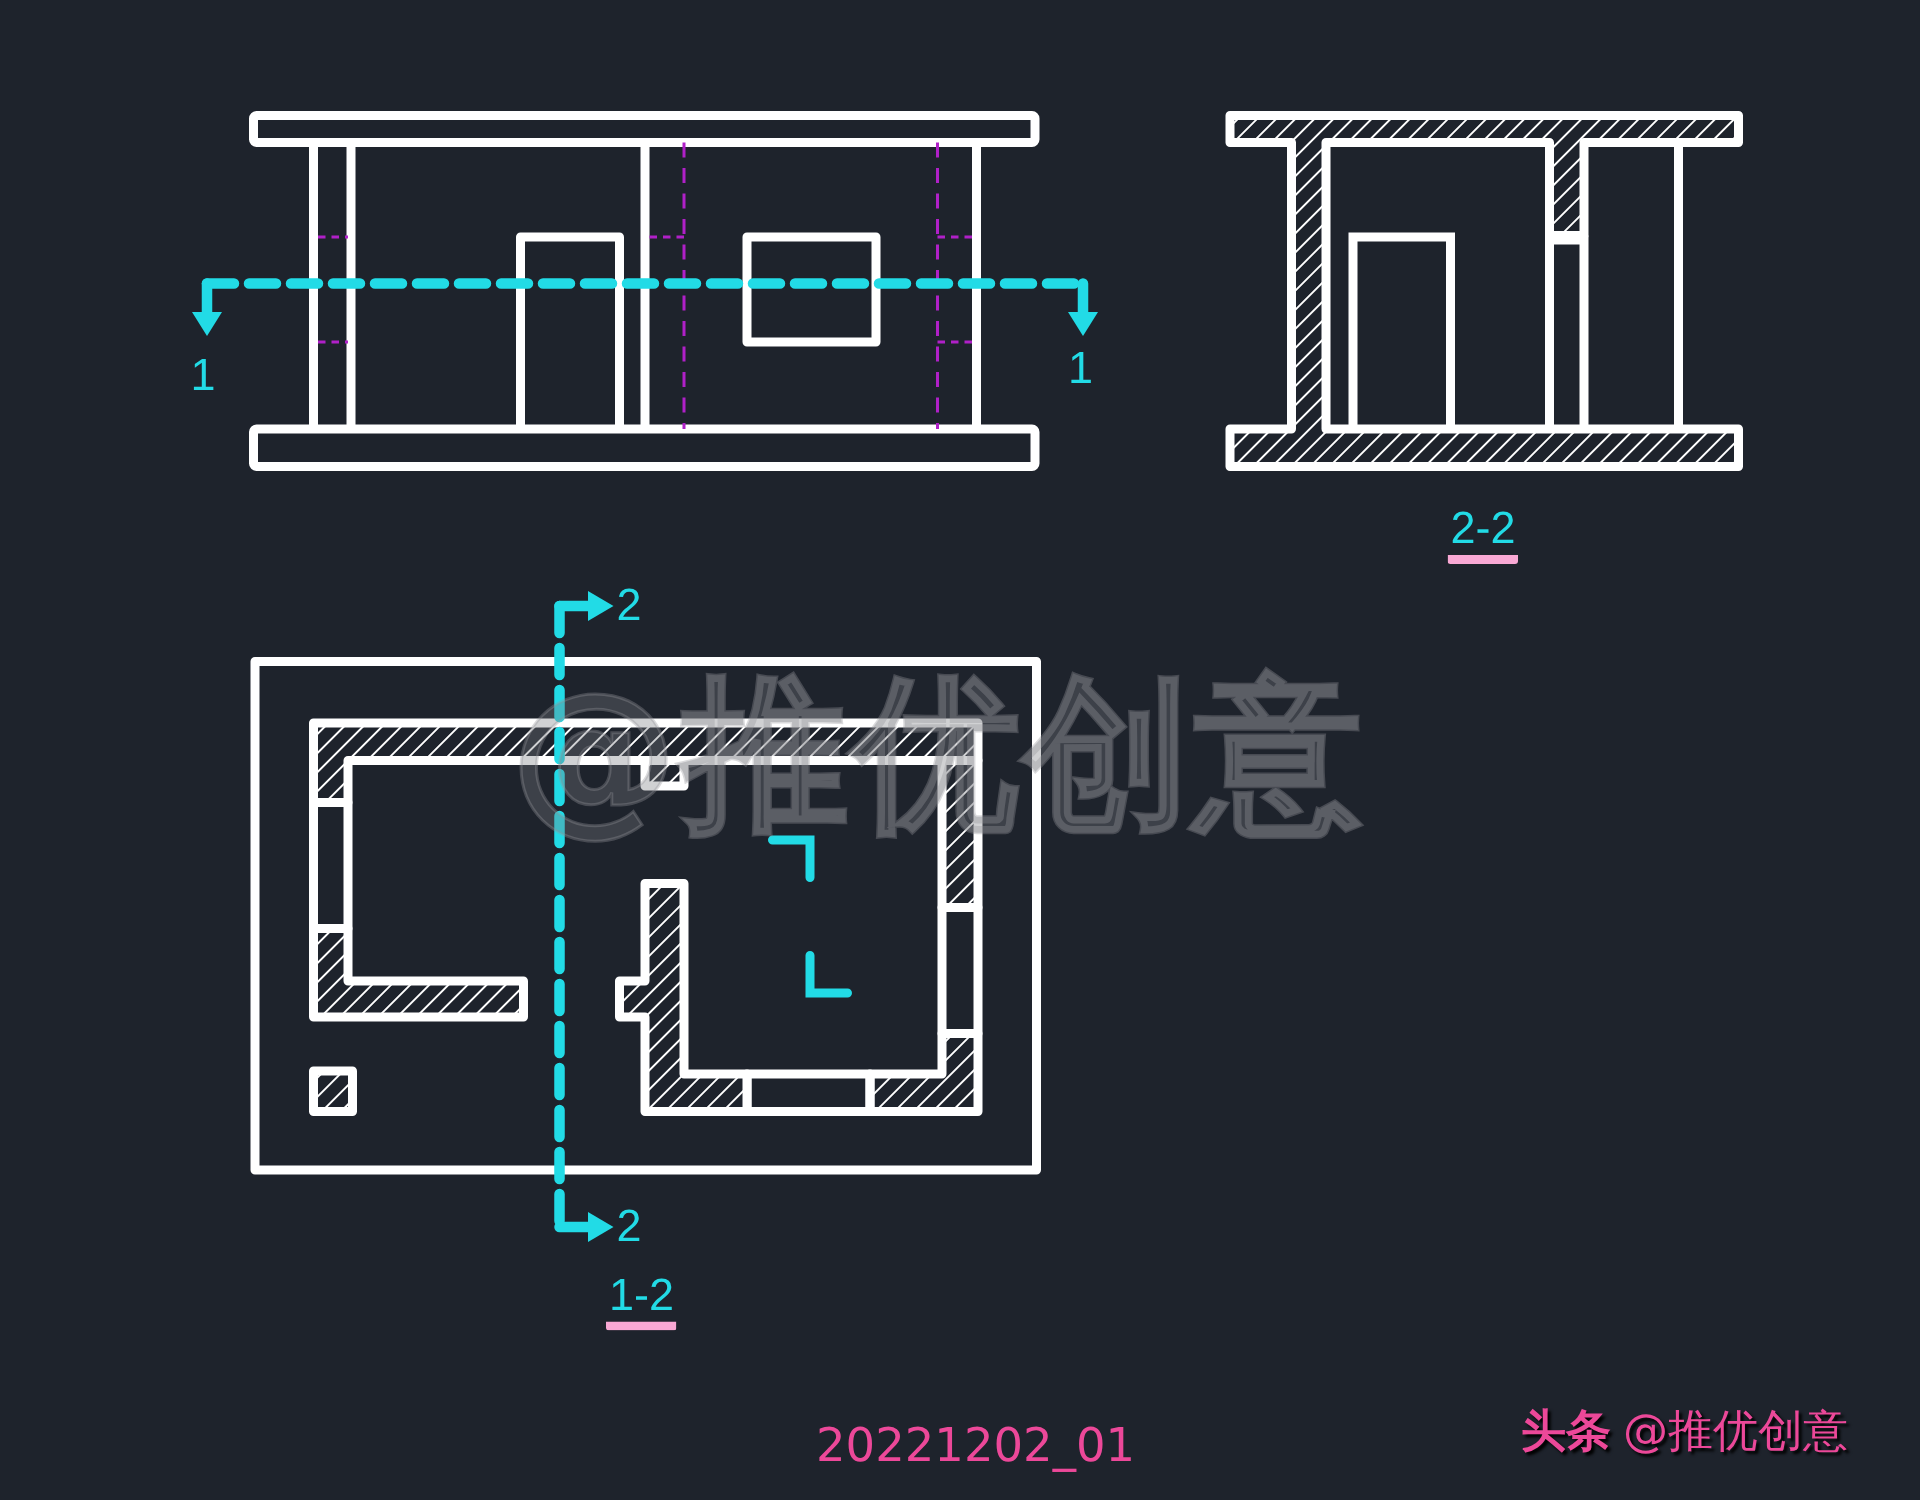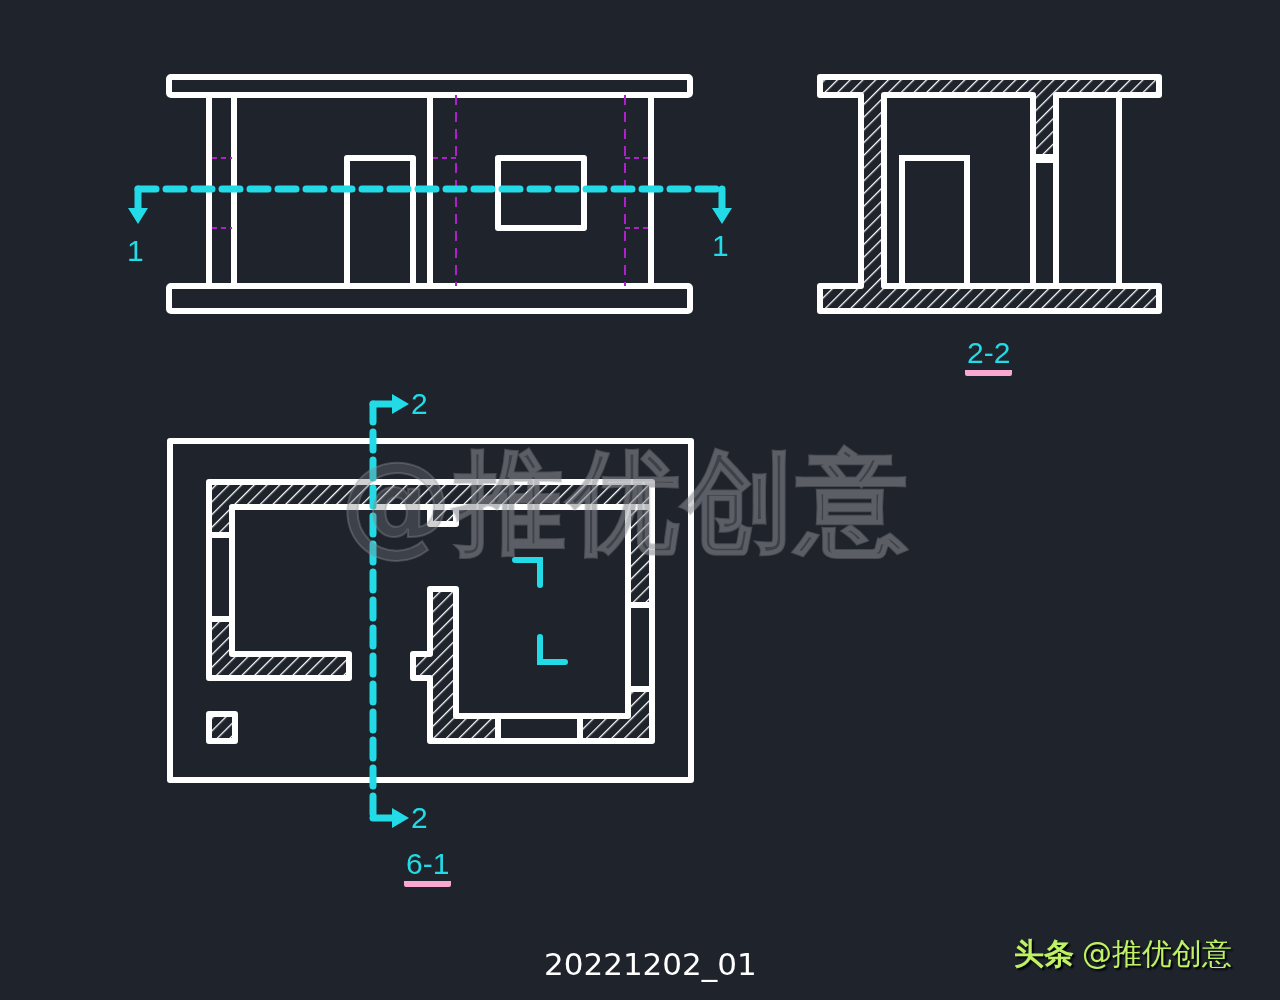"6-1" div.lbl { text: 6-1 -> 1-2 }
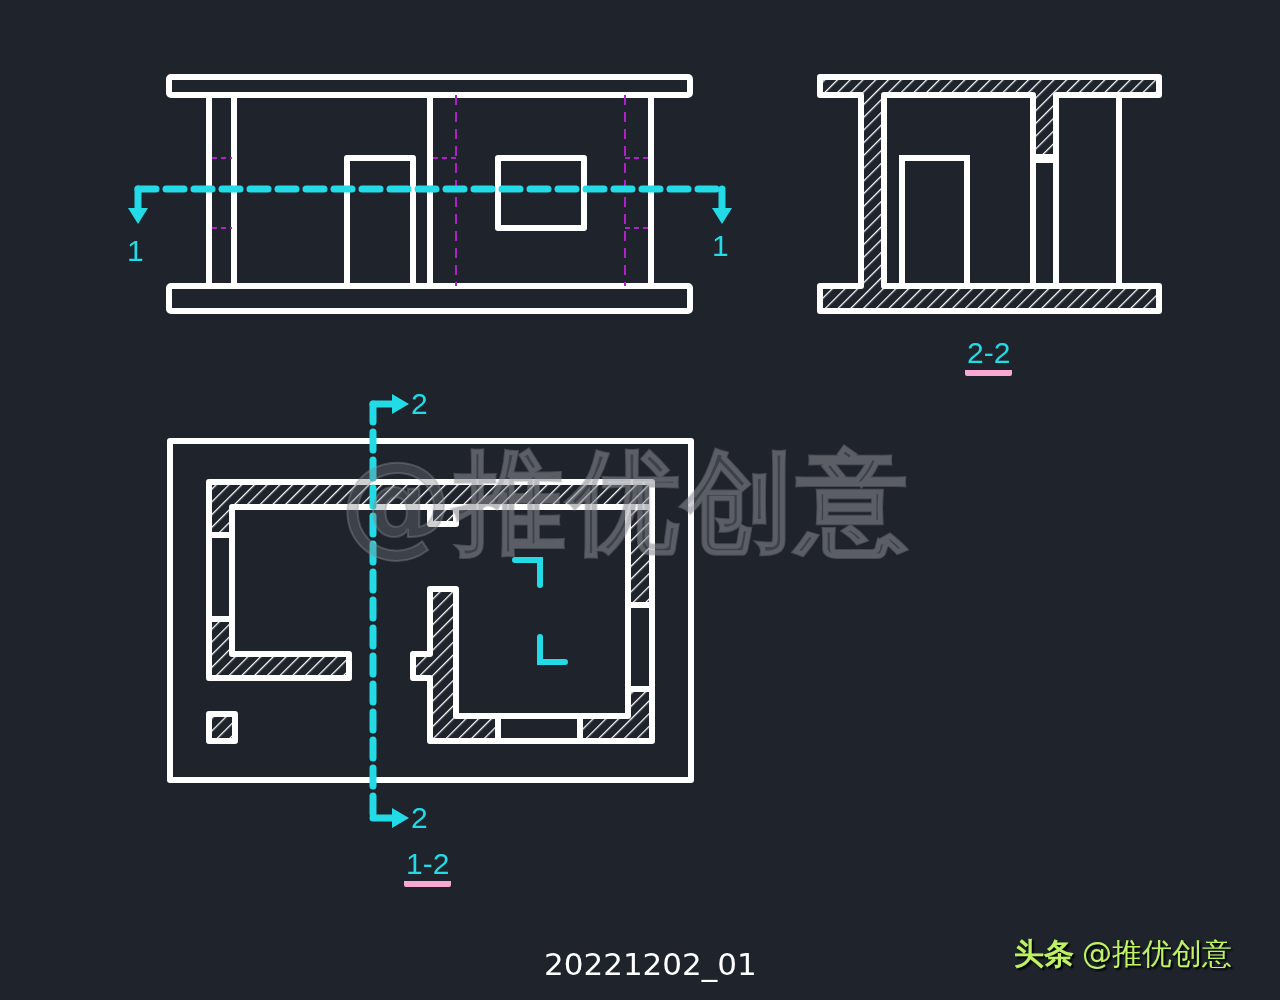"20221202_01" .caption { color: #ffffff -> #ec4899 }
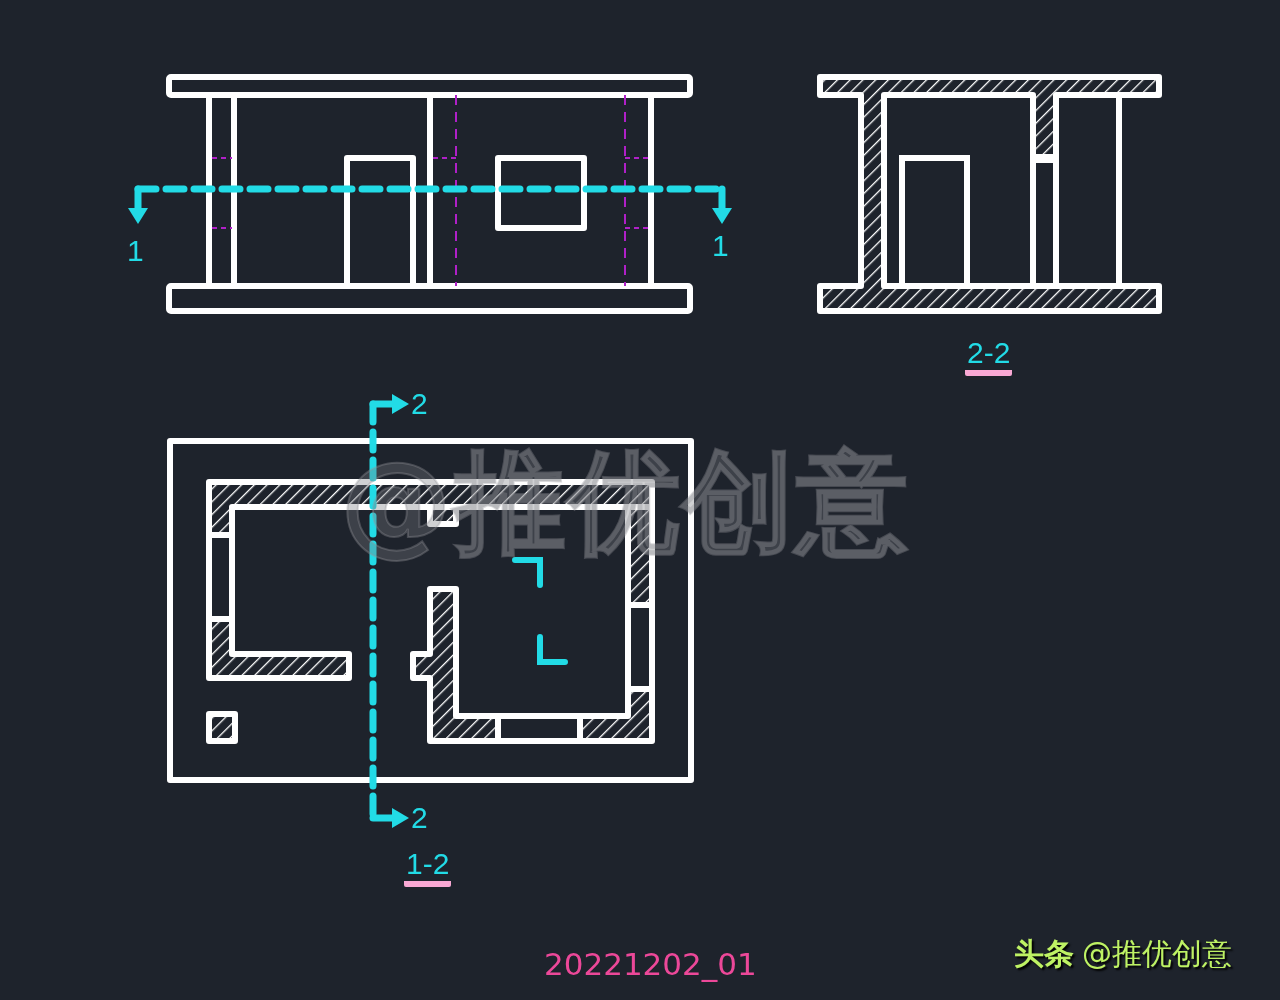"头条 @推优创意" .brand { color: #bef264 -> #ec4899 }
